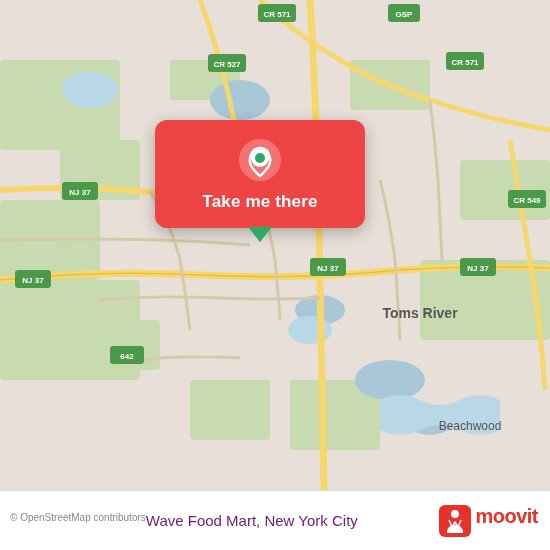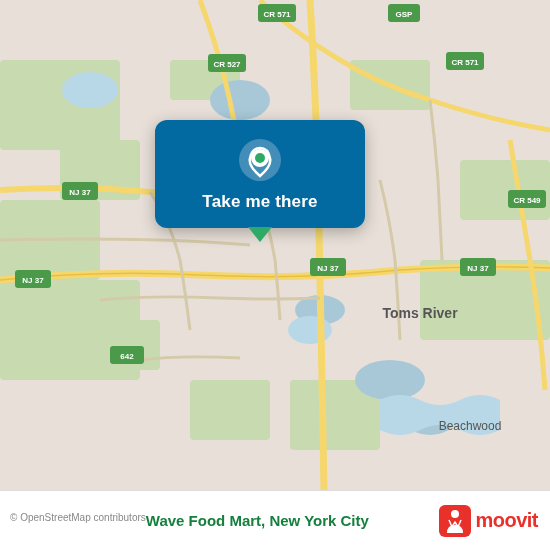"Take me there" #popup-card { background: #0369a1 -> #ef4444 }
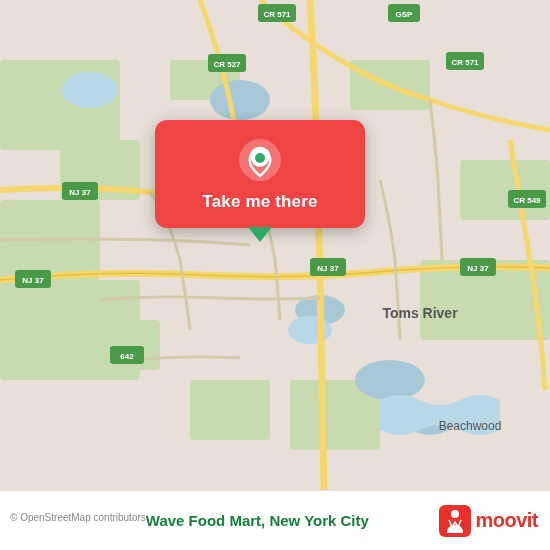"Wave Food Mart, New York" #location-name { color: #15803d -> #701a75; font-weight: 700 -> 400 }
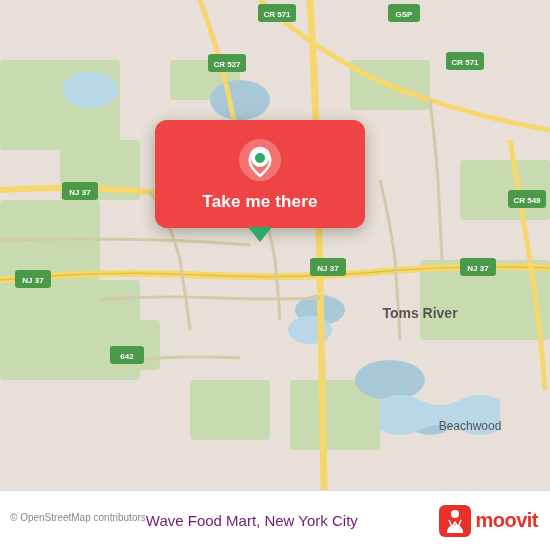"moovit" #moovit-logo { align-items: center -> flex-start }
